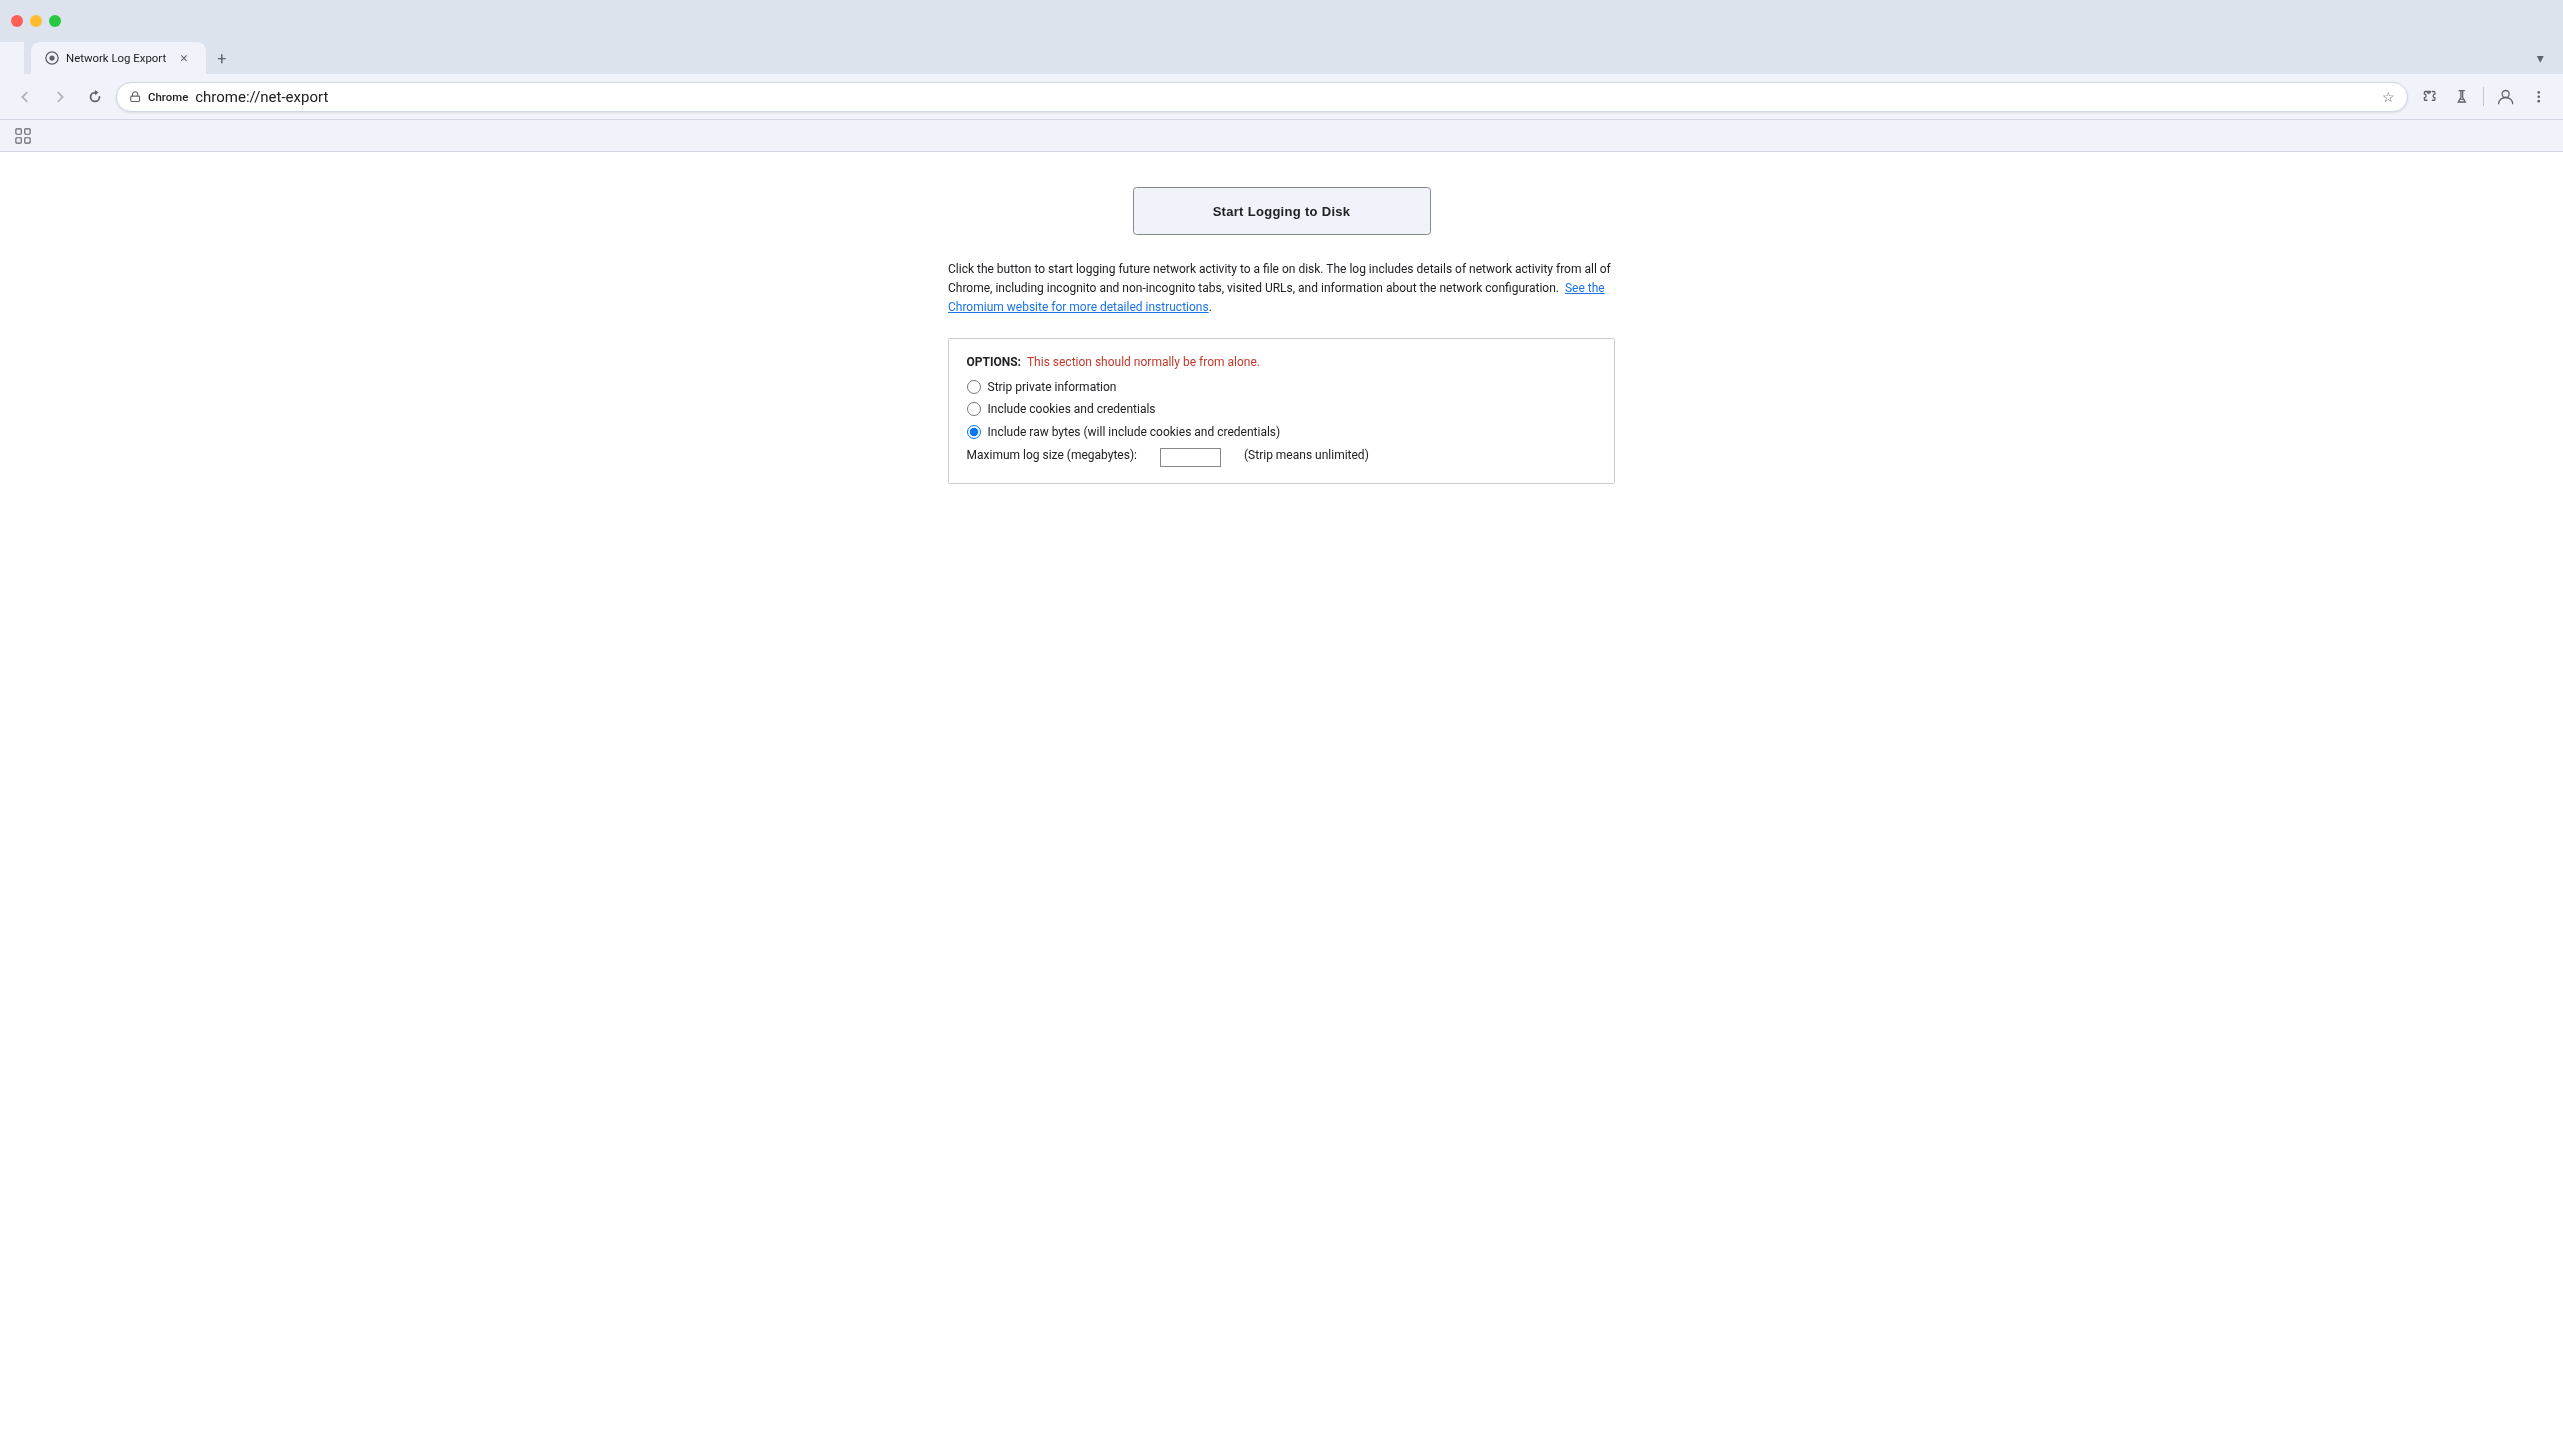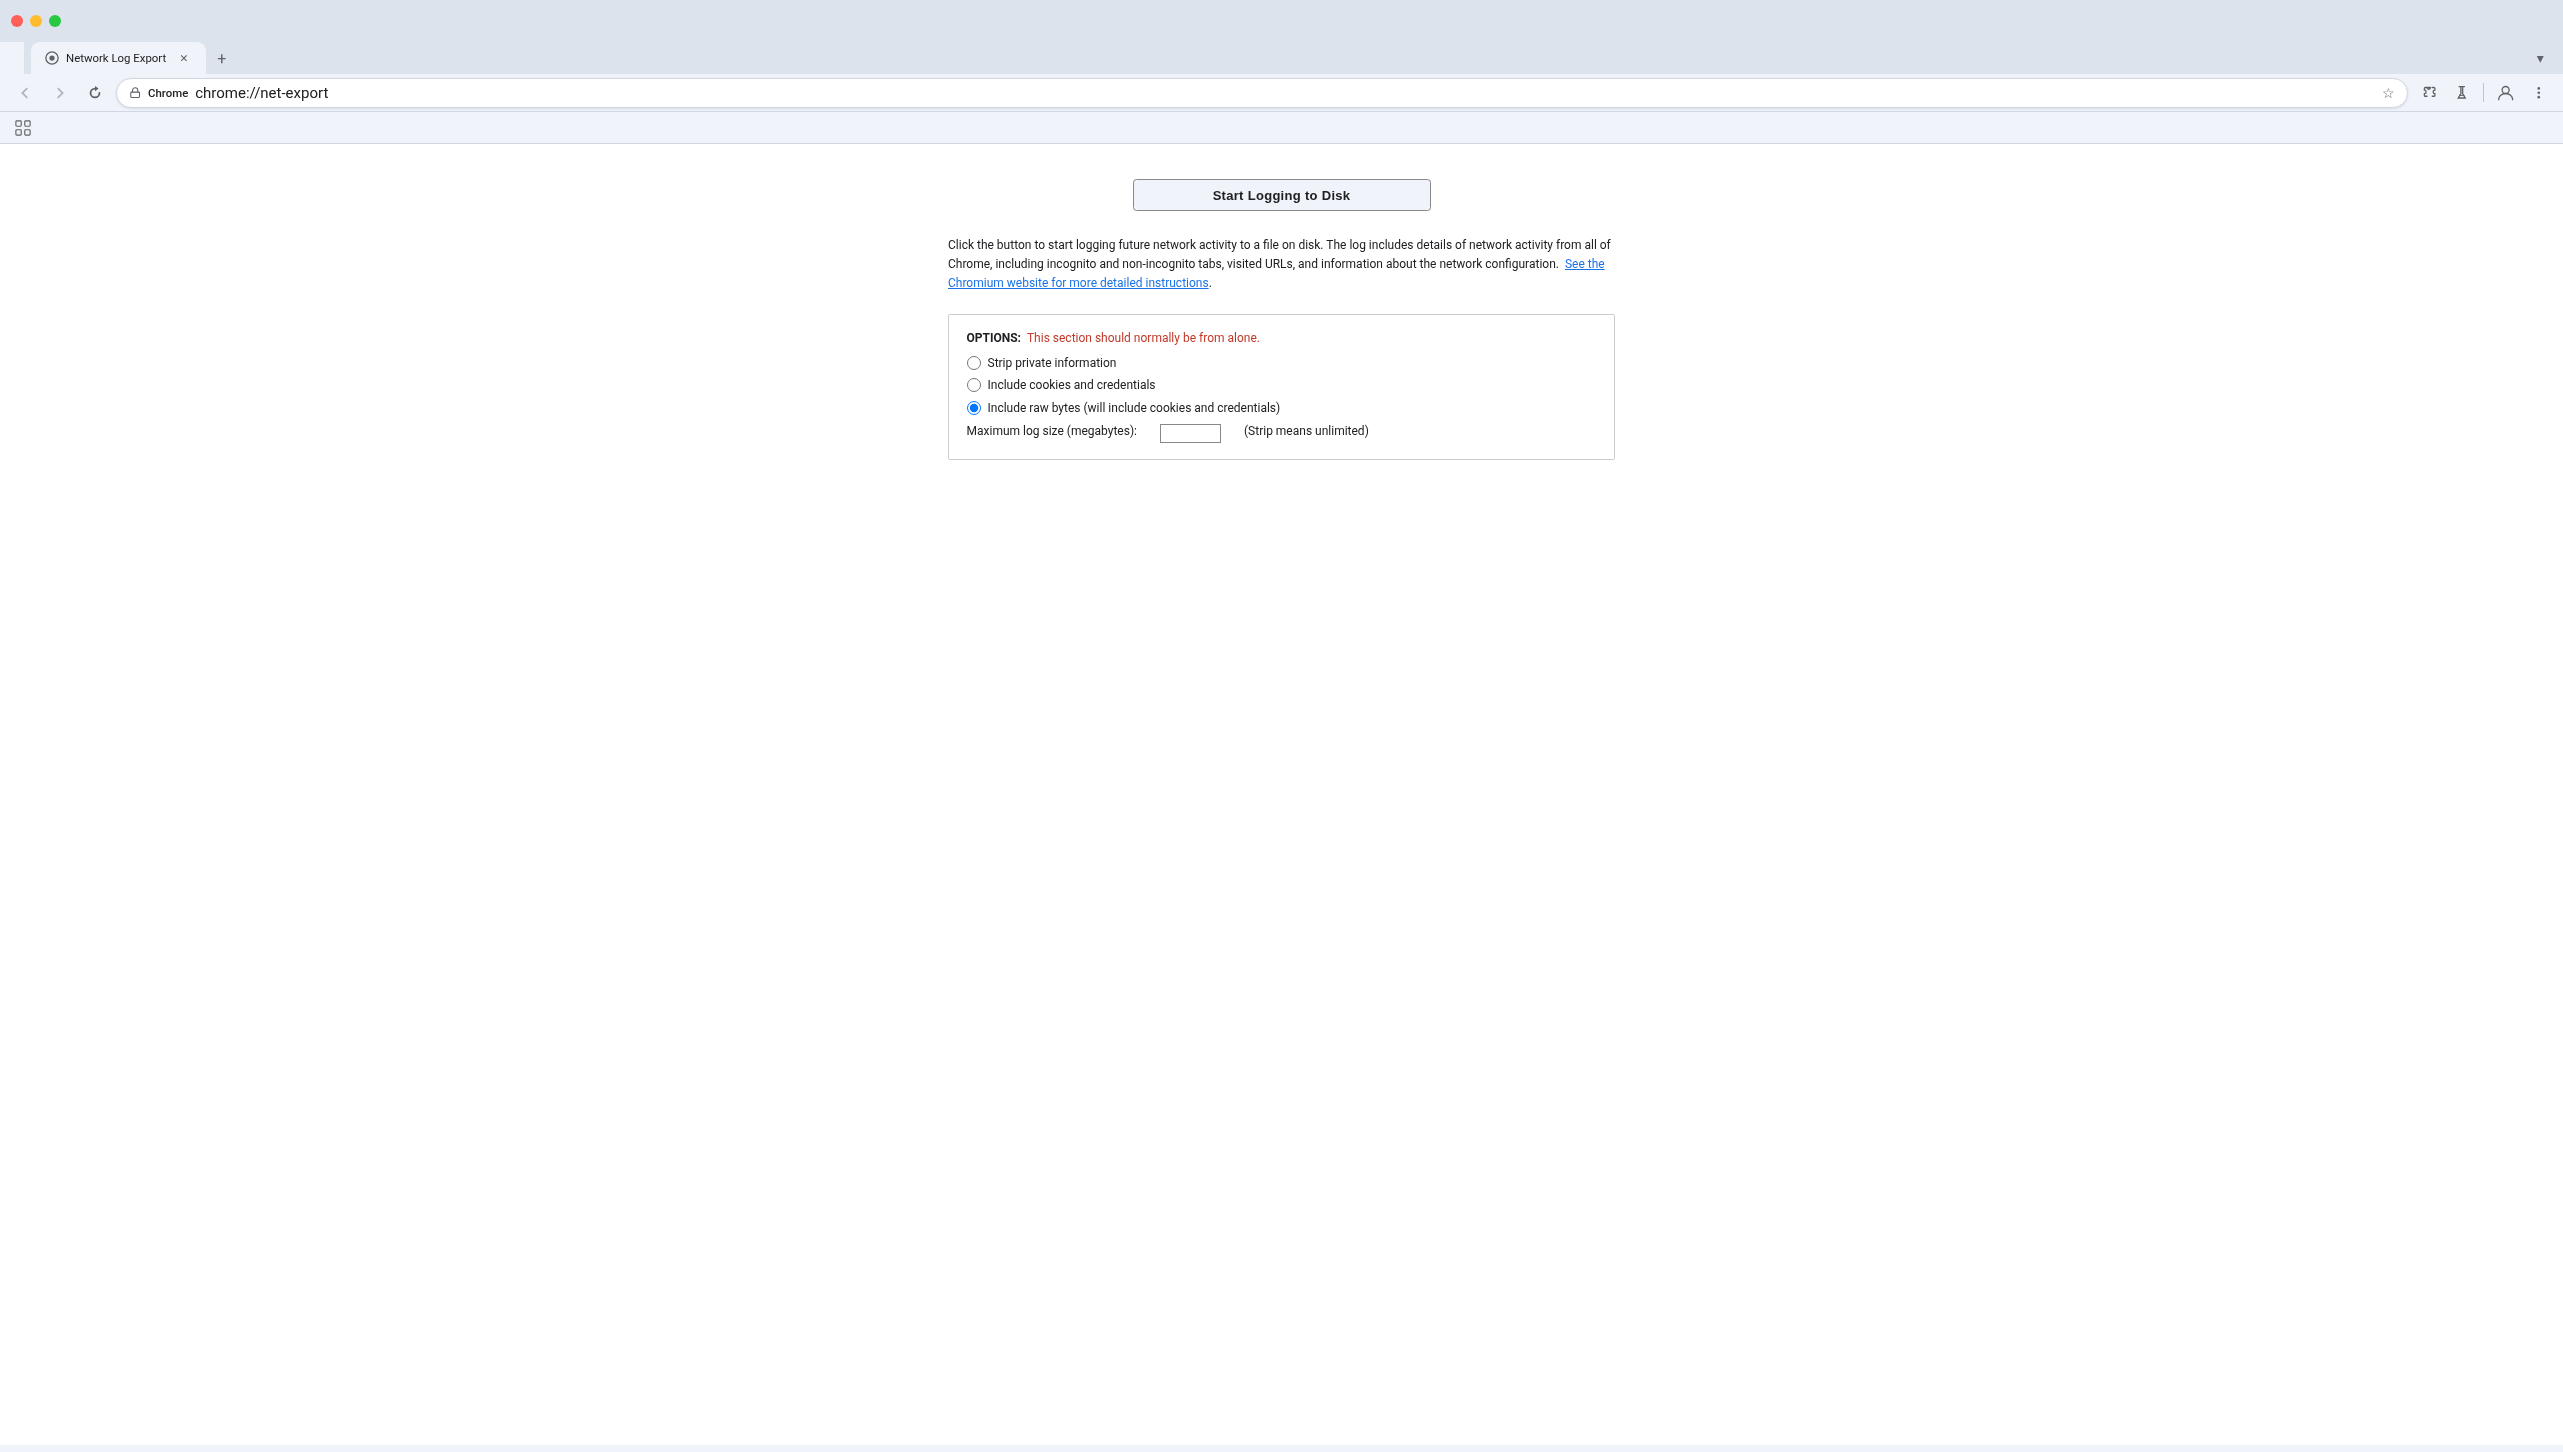"Chrome" .address-bar { height: 38px -> 46px }
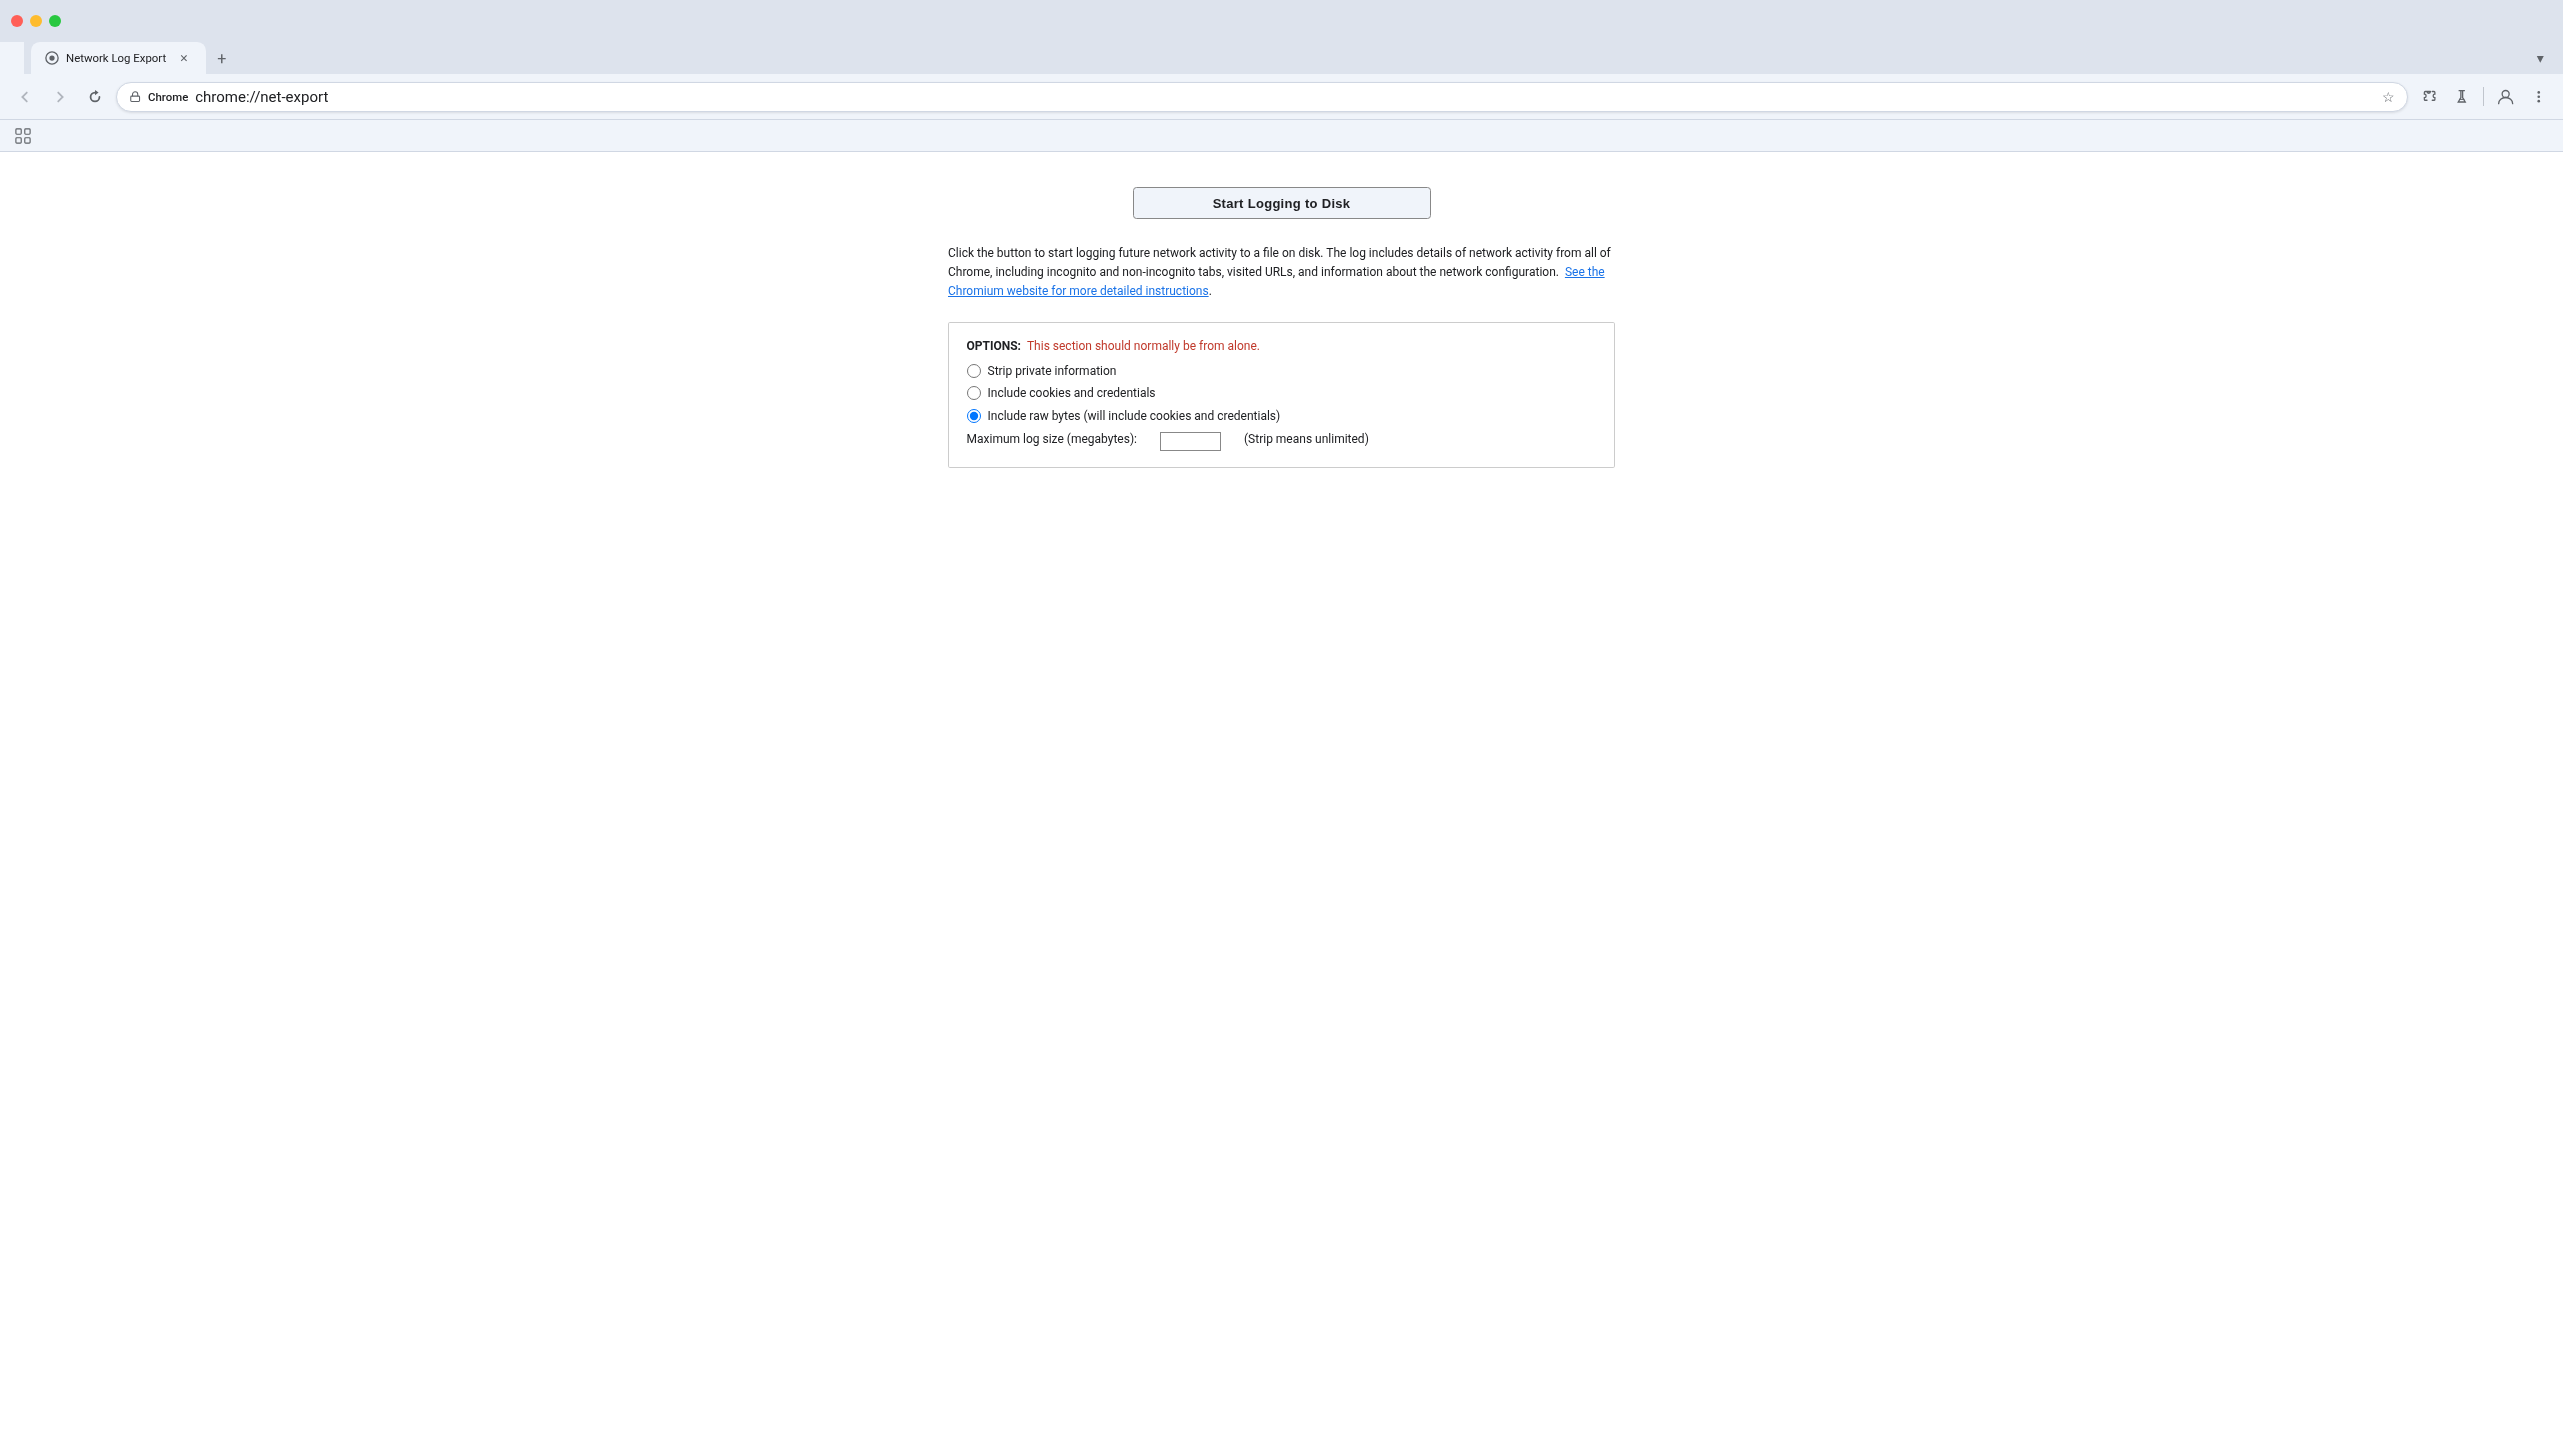"Start Logging to Disk" .start-btn { height: 32px -> 48px }
